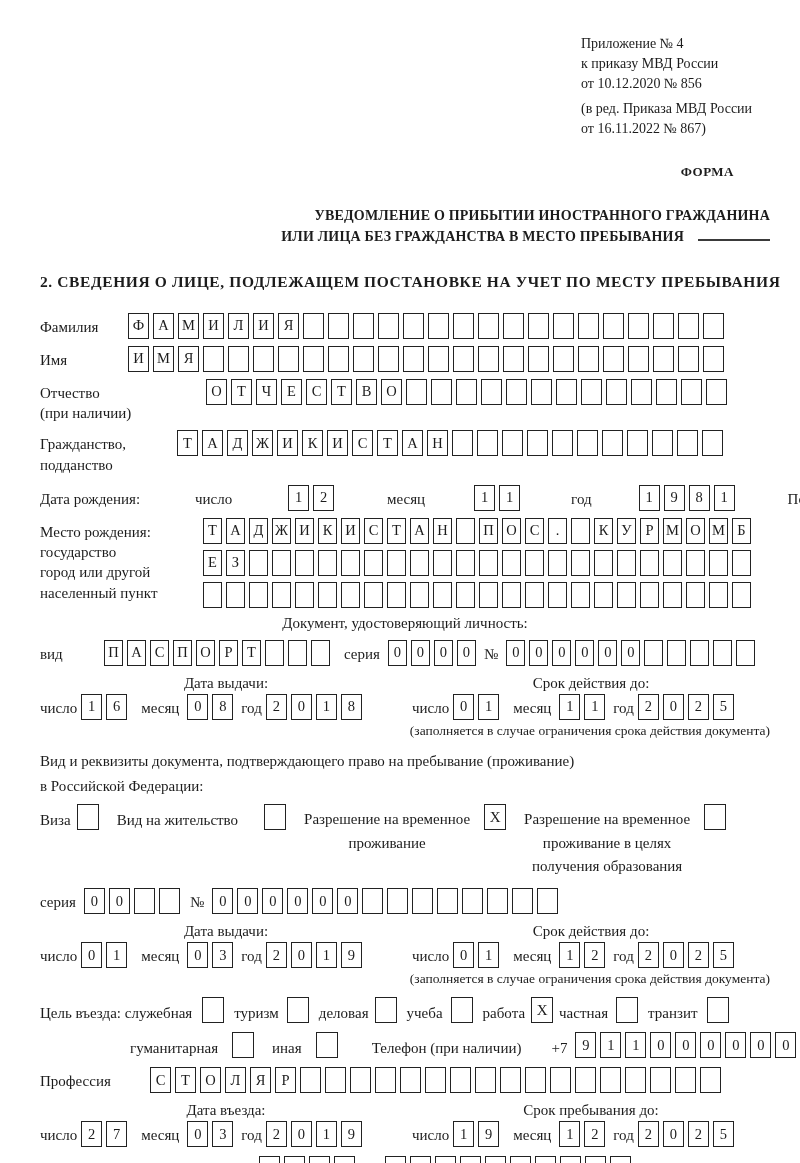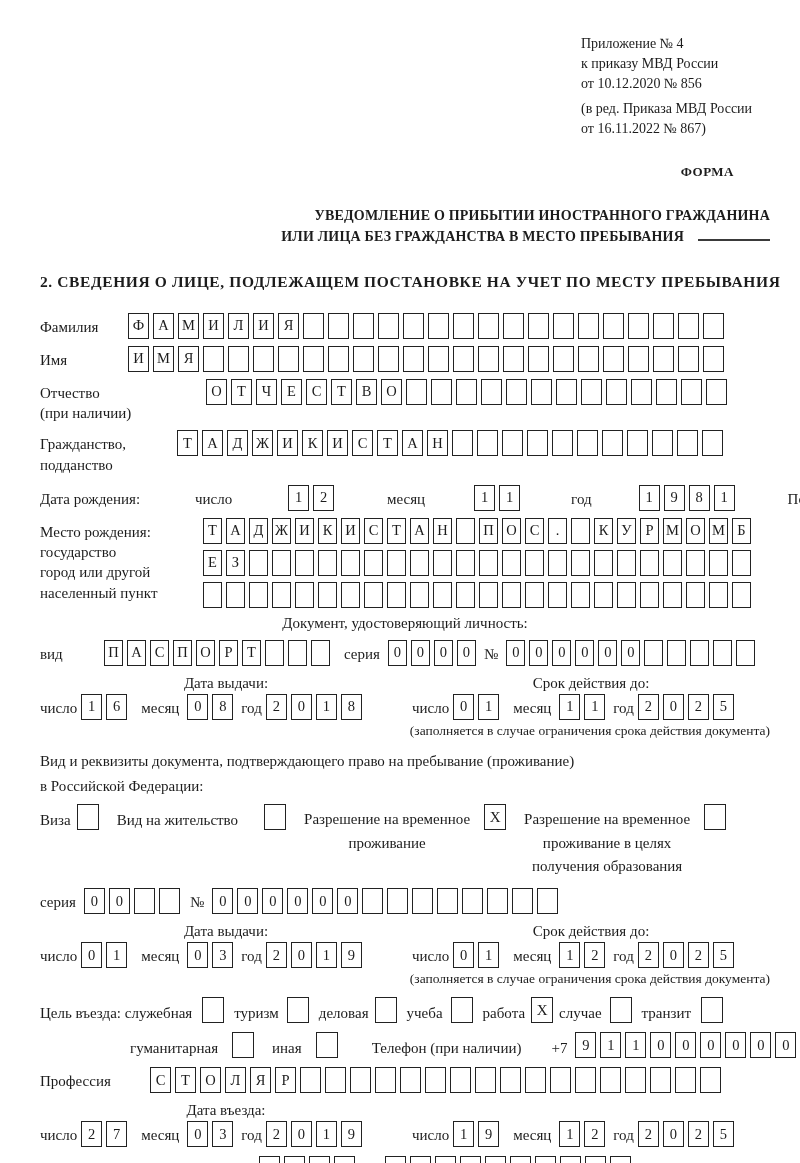"случае" span.lbl { text: случае -> частная }
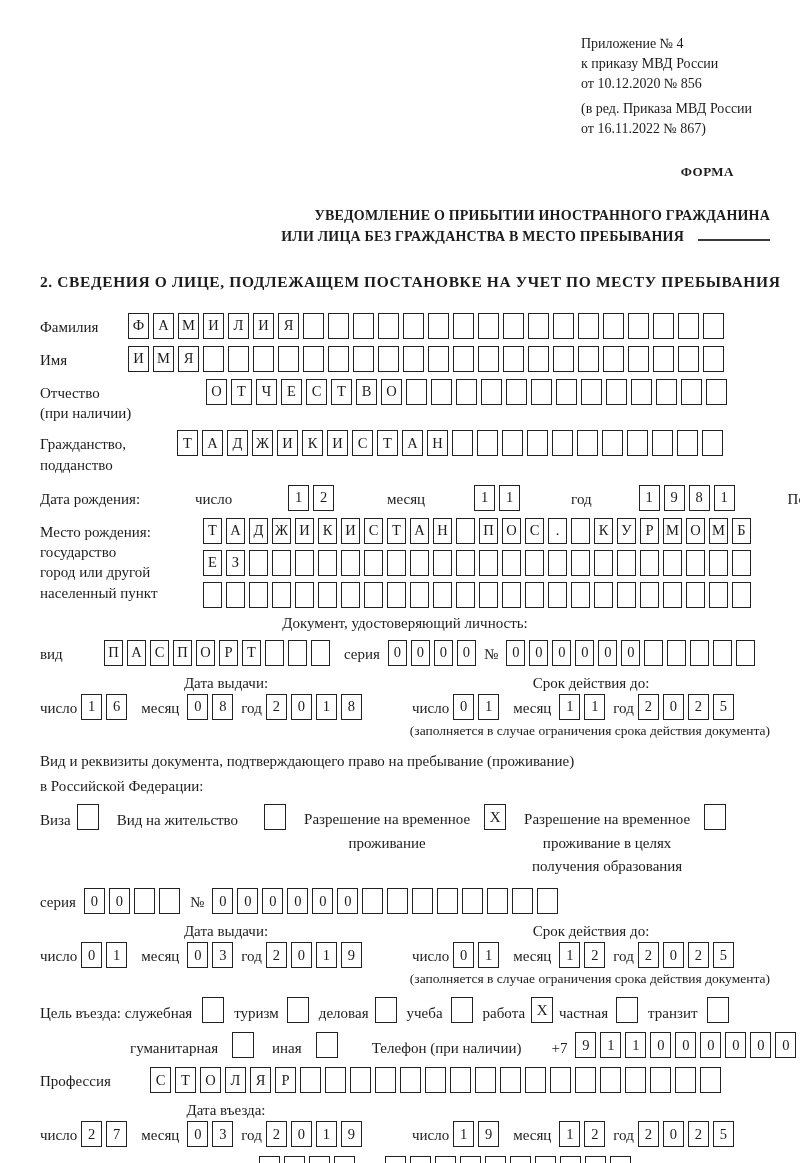"Срок пребывания до:" div.dcol-r { html: none -> <div>Срок пребывания до:</div> }
